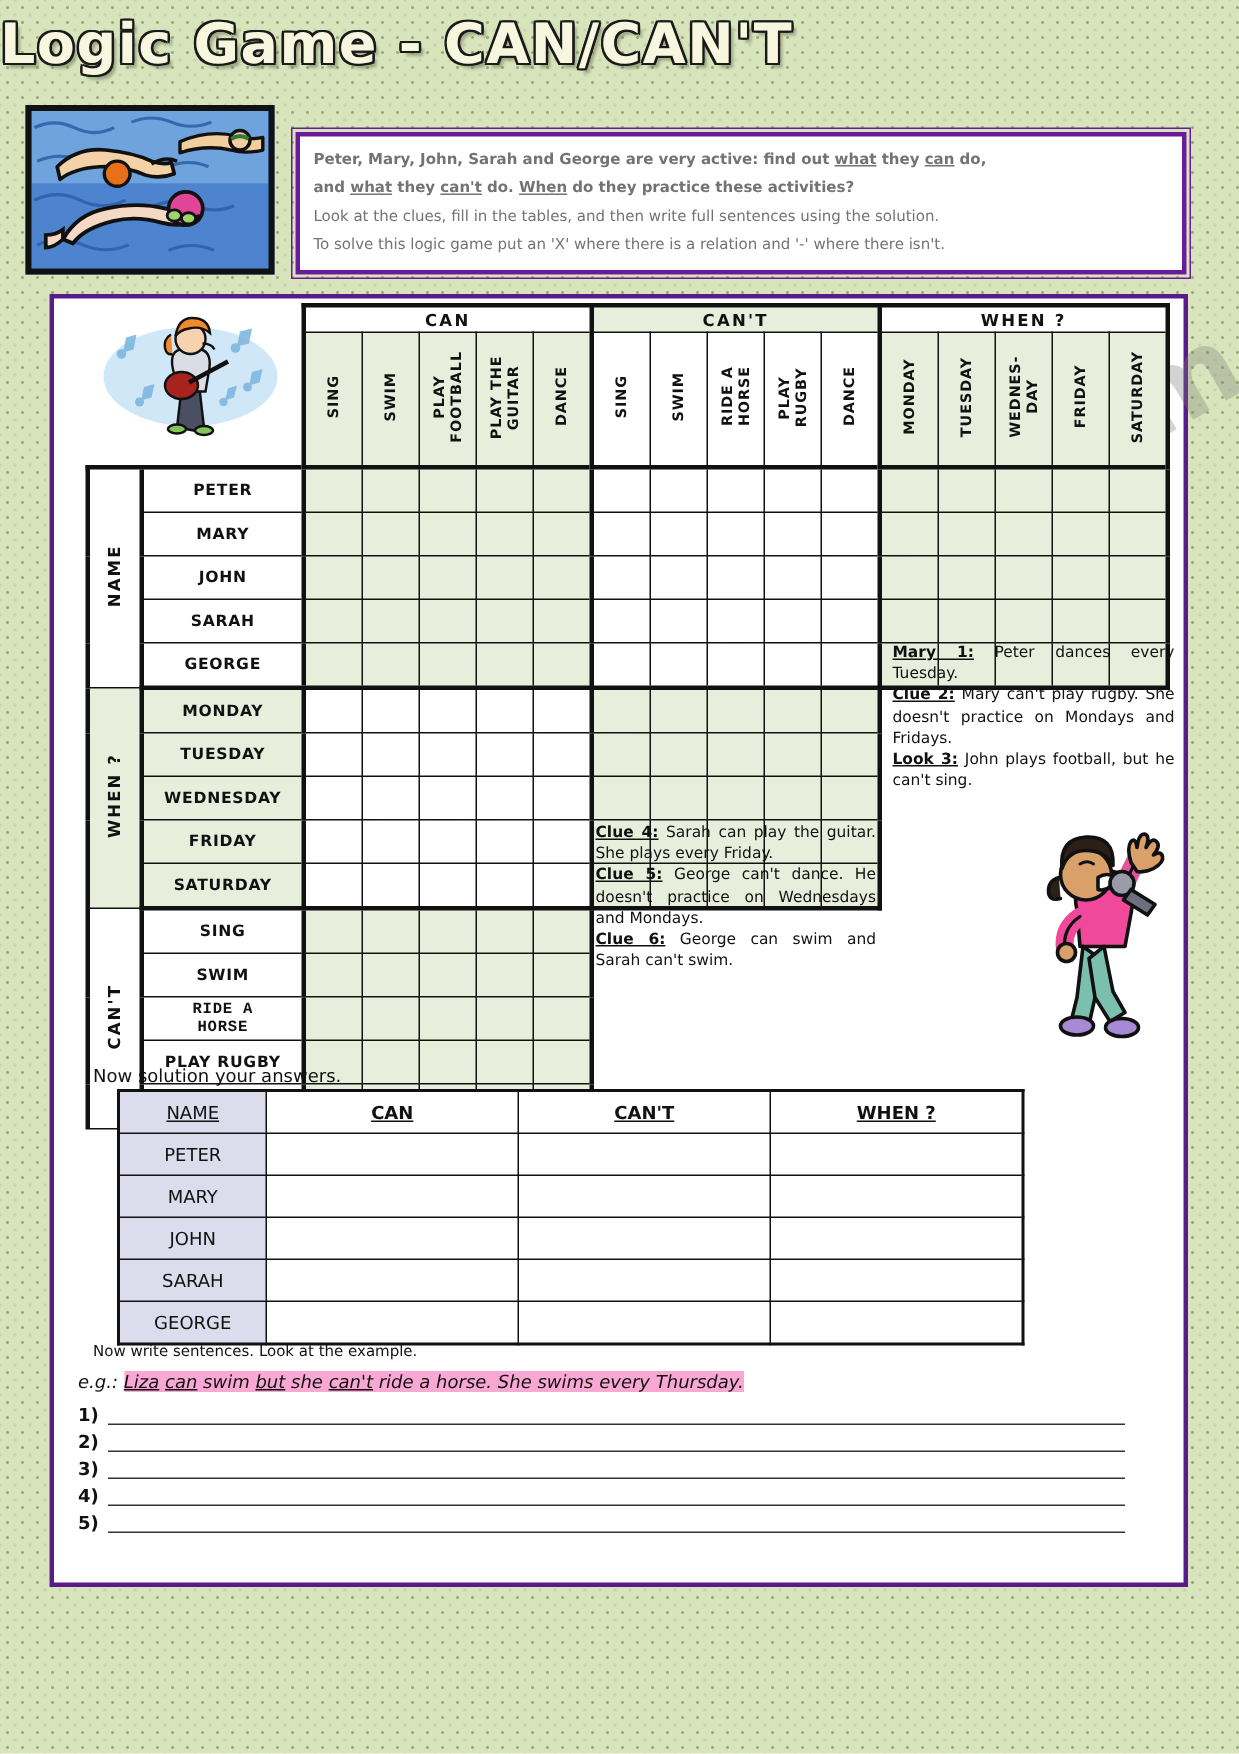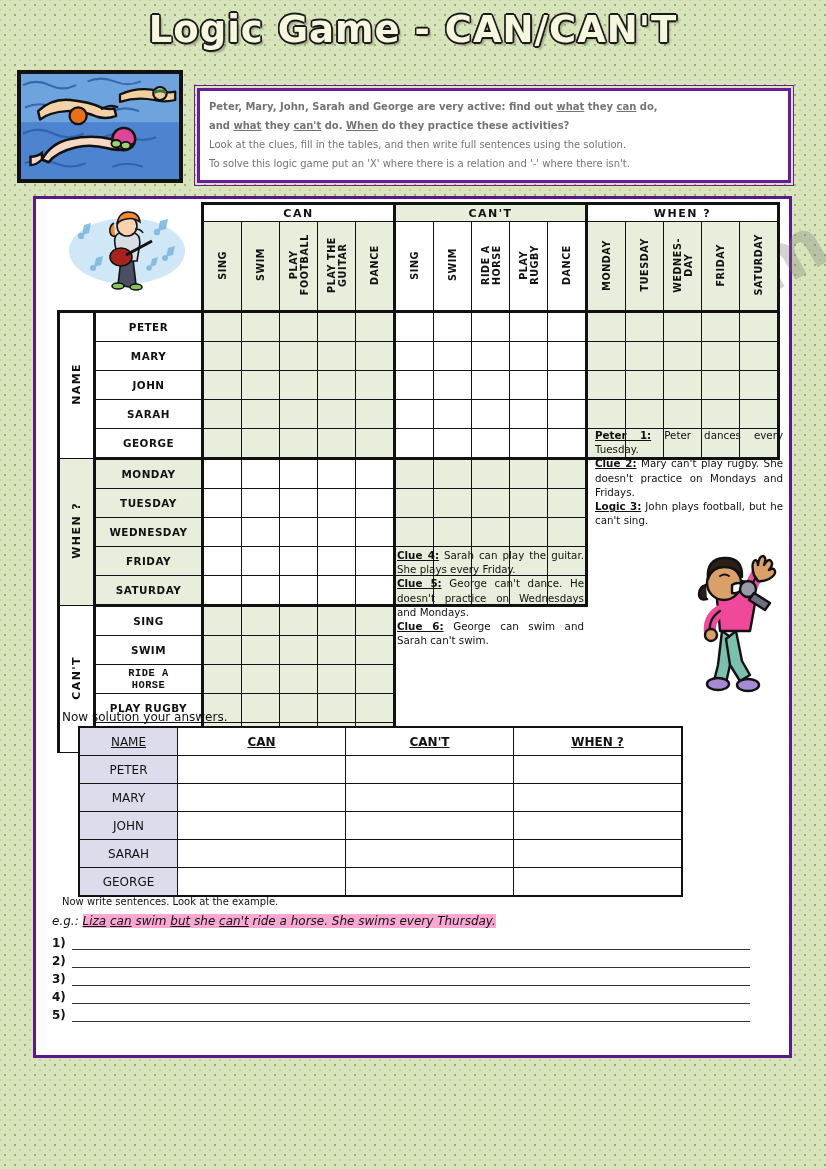"Logic Game - CAN/CAN'T" #title-wrap { text-align: center -> none }
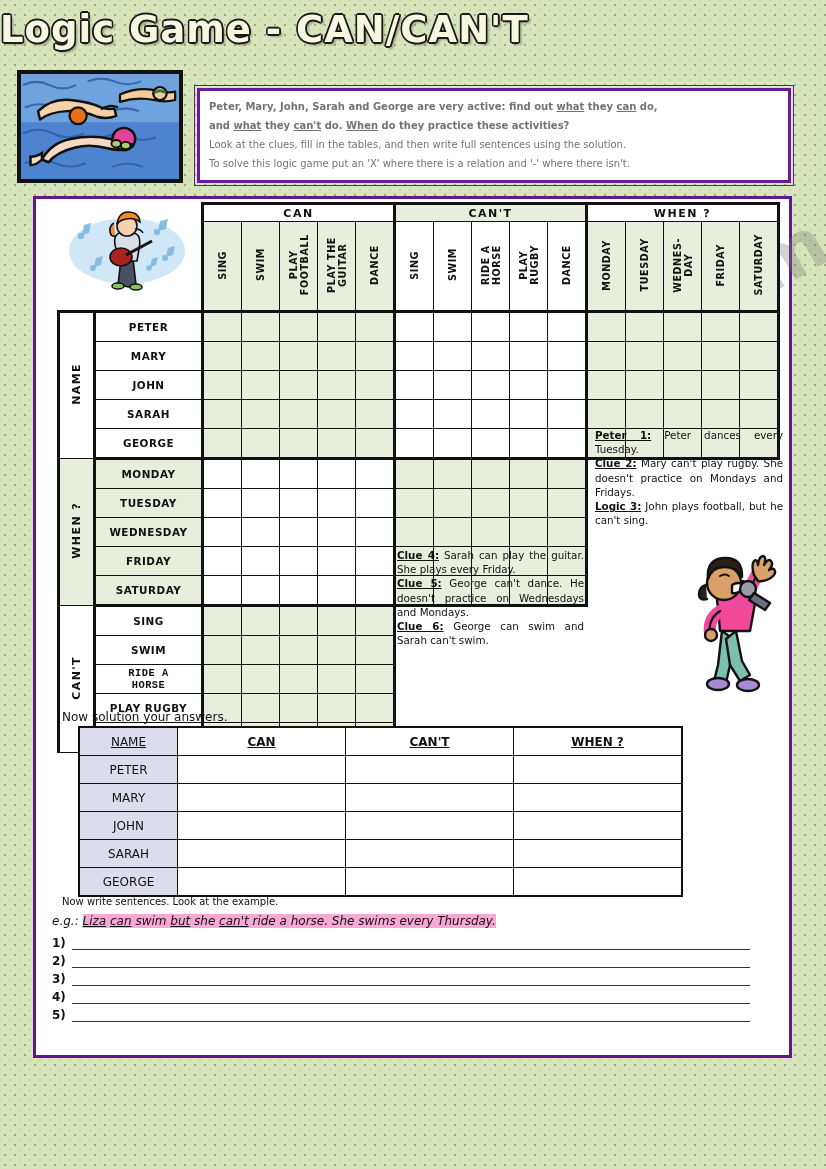"Peter 1:" span.ct { text: Peter -> Mary }
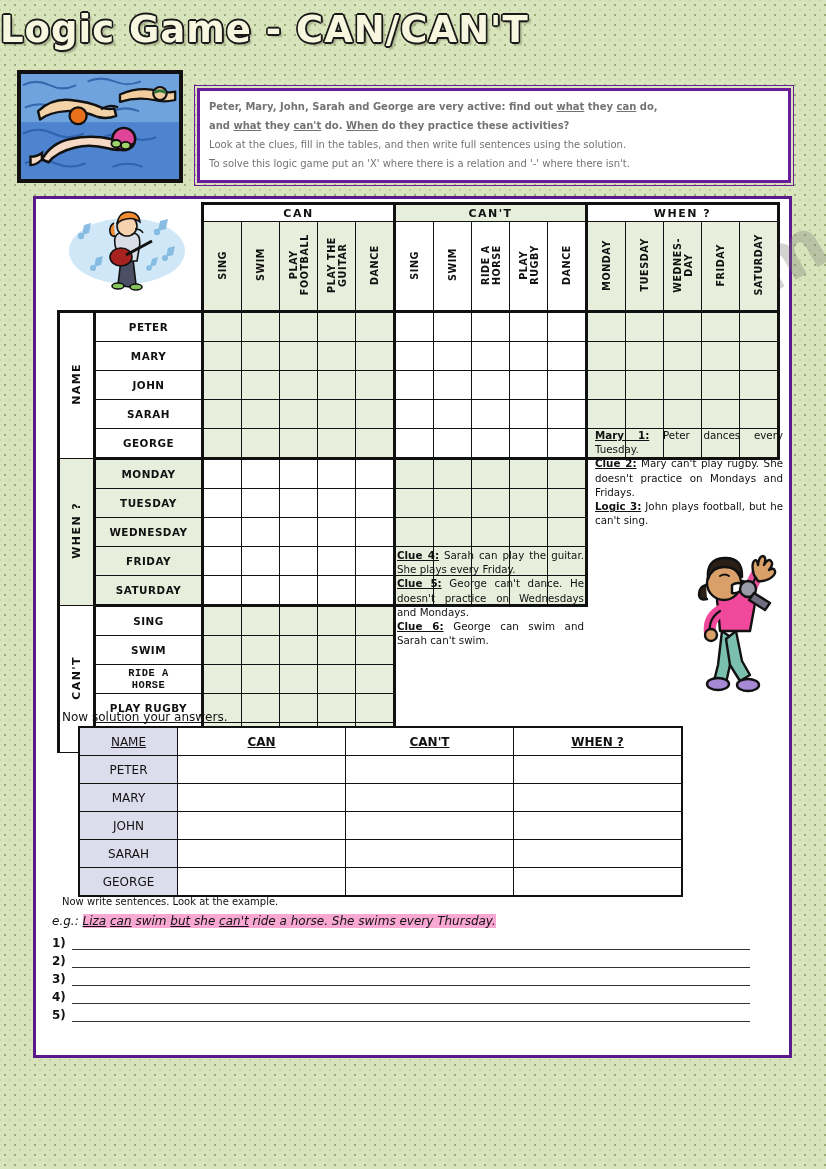"Logic 3:" span.ct { text: Logic -> Look }
